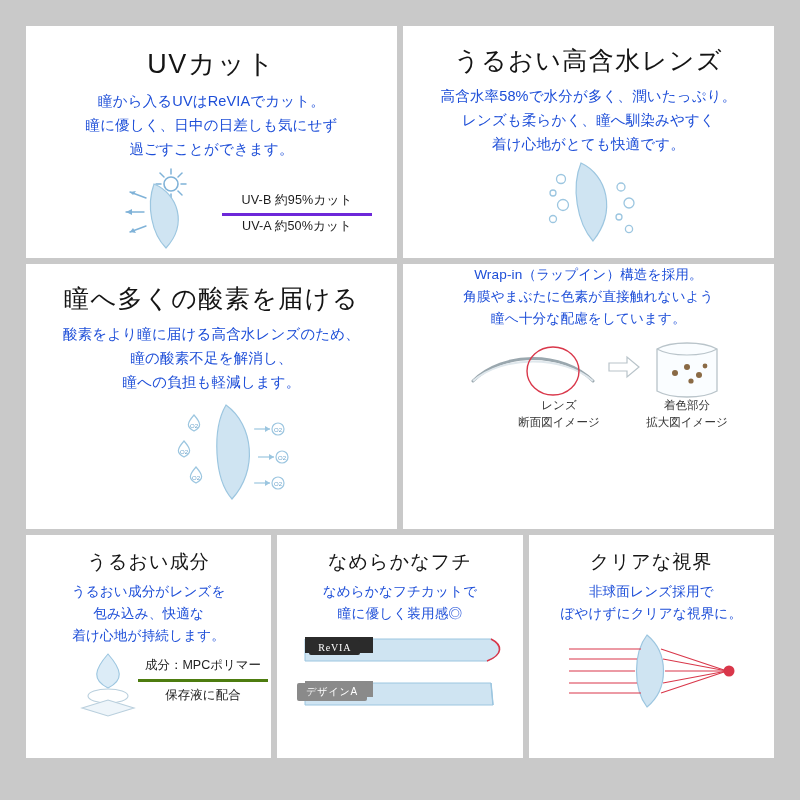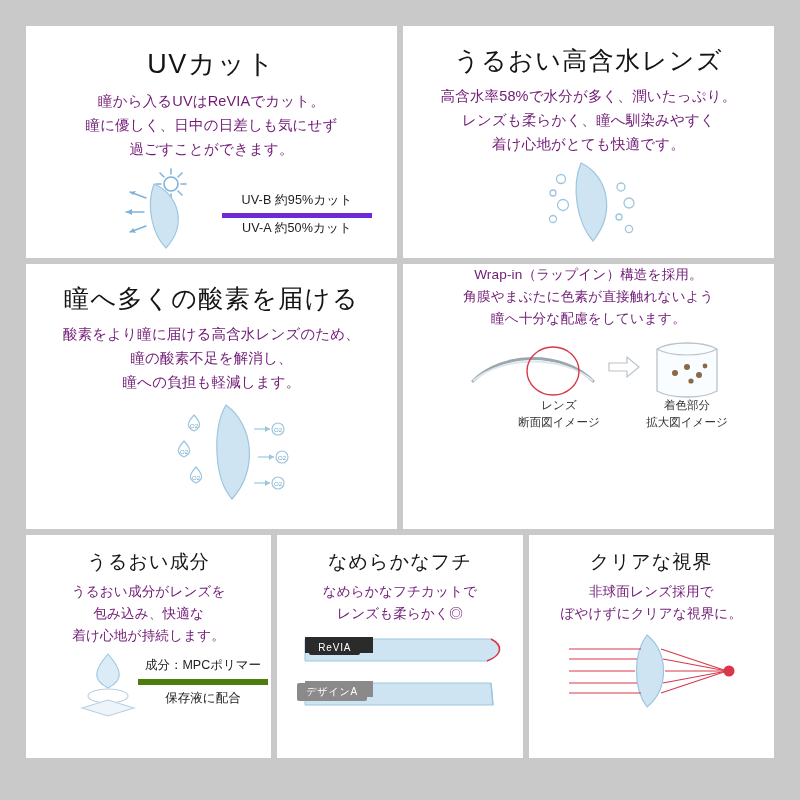"瞳から入るUVはReVIAでカット。" .card-body { color: #701a75 -> #1d4ed8 }
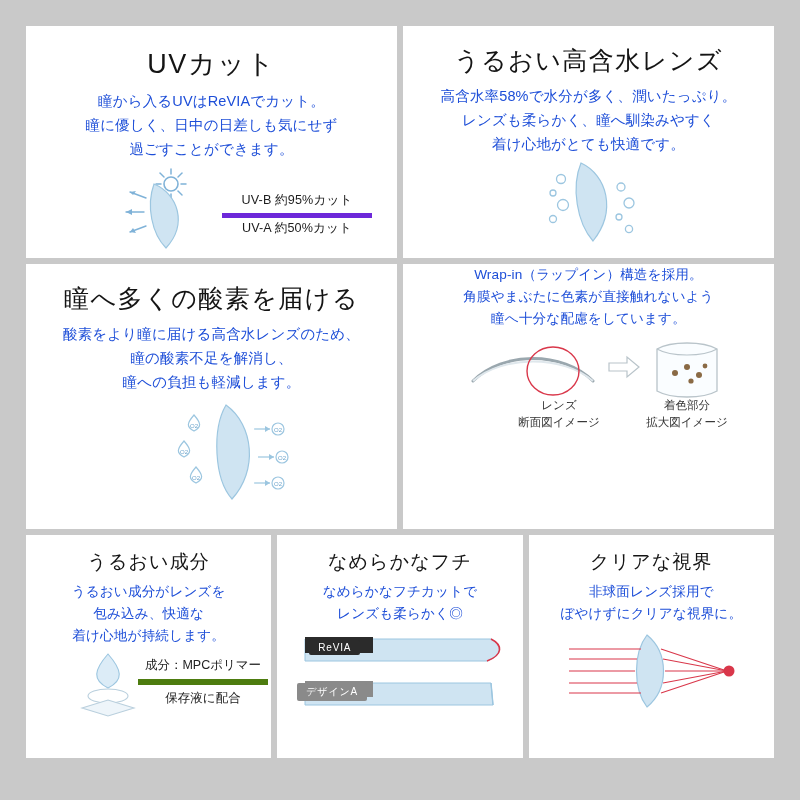"UV-B 約95%カット" .uv-line { border-bottom: 5px solid #6d28d9 -> 3px solid #6d28d9 }
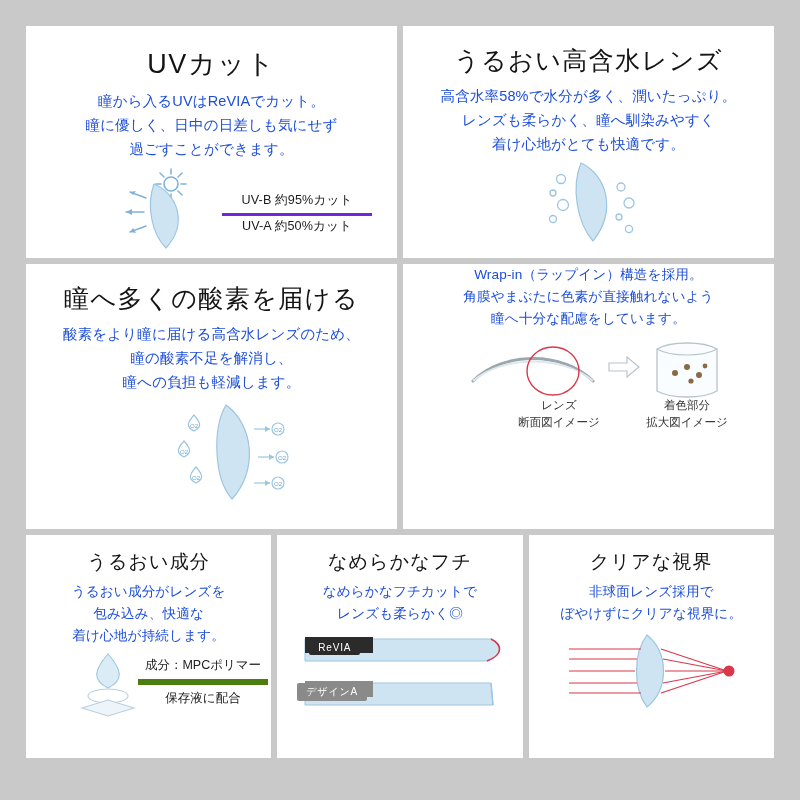"レンズも柔らかく◎" div { text: レンズも柔らかく -> 瞳に優しく装用感 }
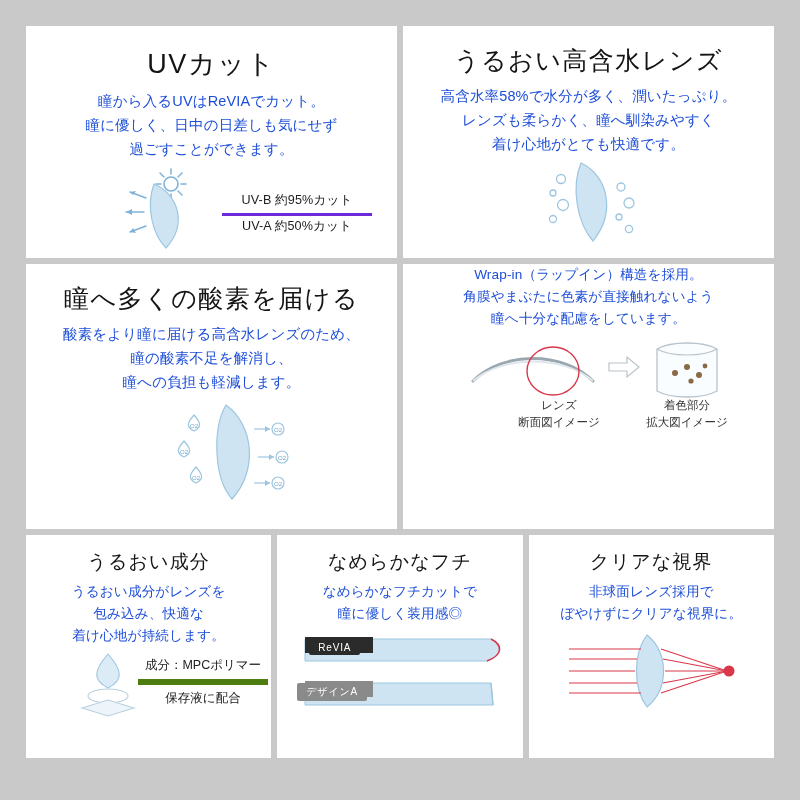"ReVIA" div { font-family: none -> Liberation Serif, serif }
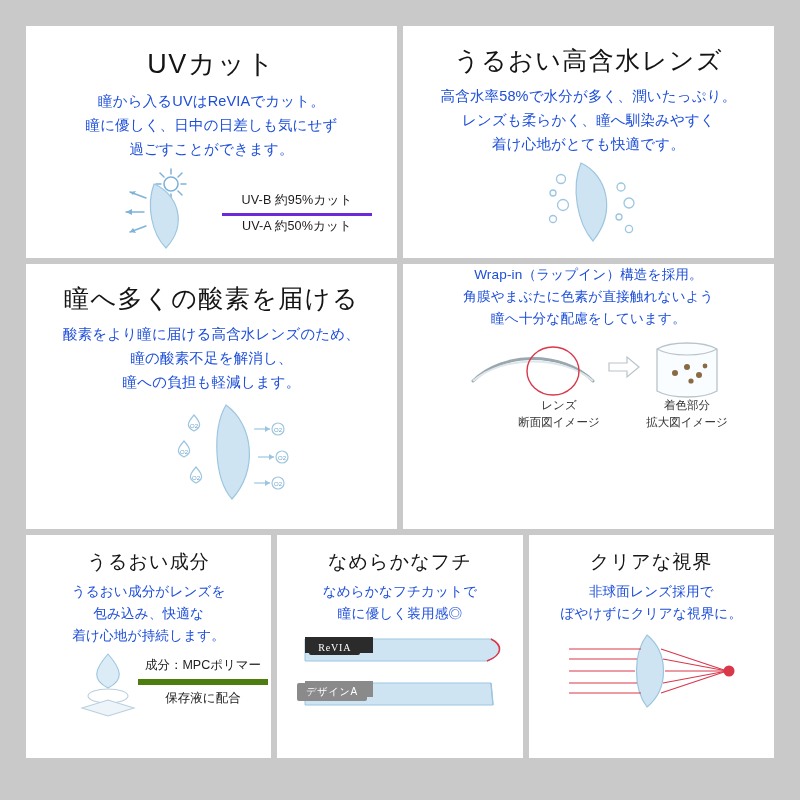"成分：MPCポリマー" div.sub-note { border-bottom: 6px solid #4d7c0f -> 3px solid #4d7c0f }
